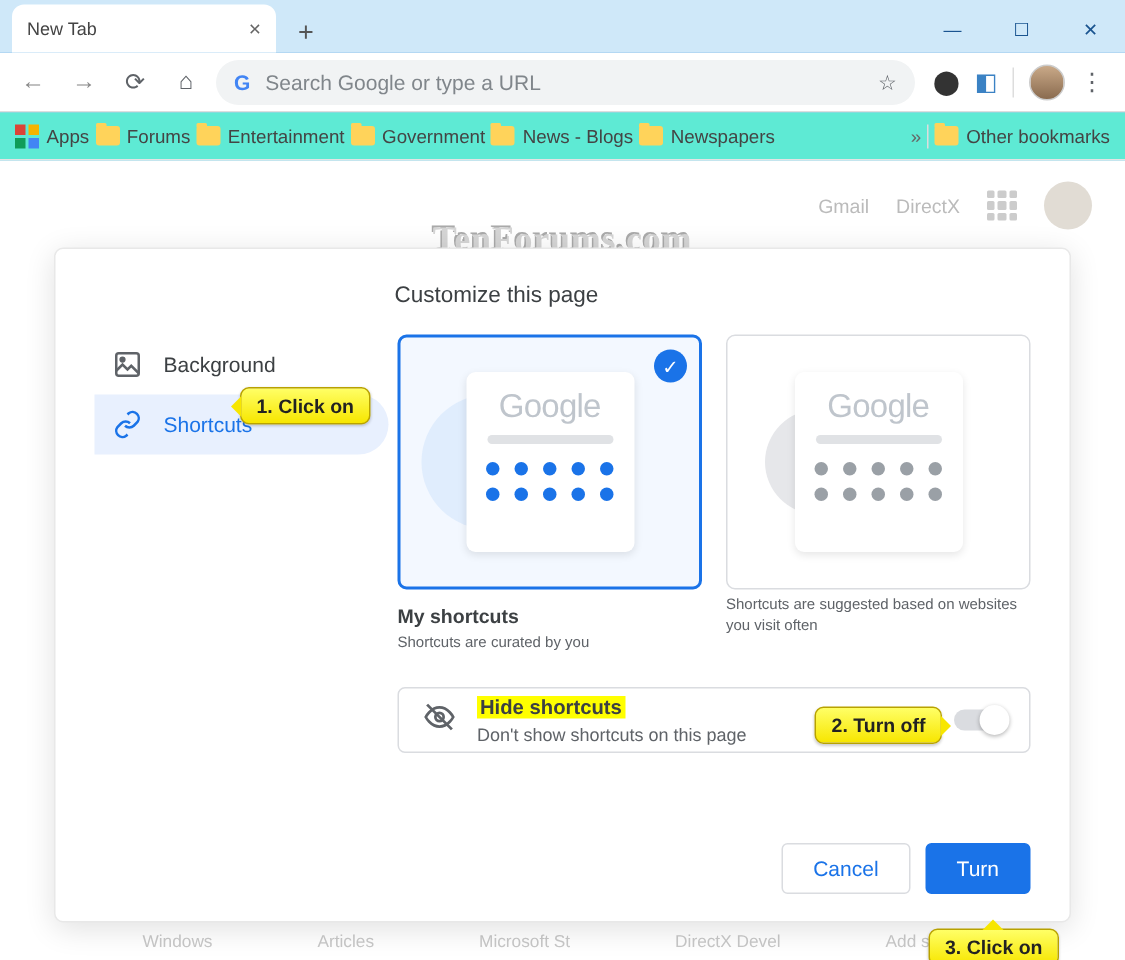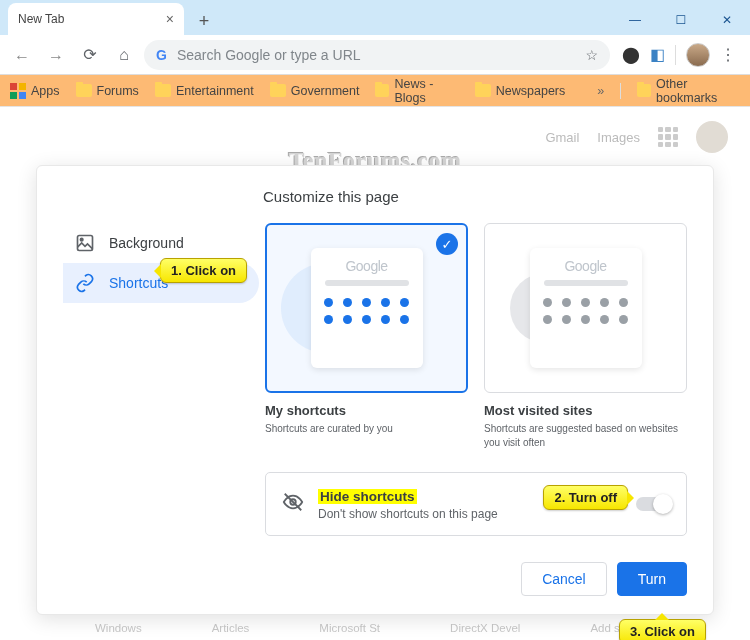"Apps" .bookmarks { background: #fdba74 -> #5eead4; gap: 16px -> 4px }
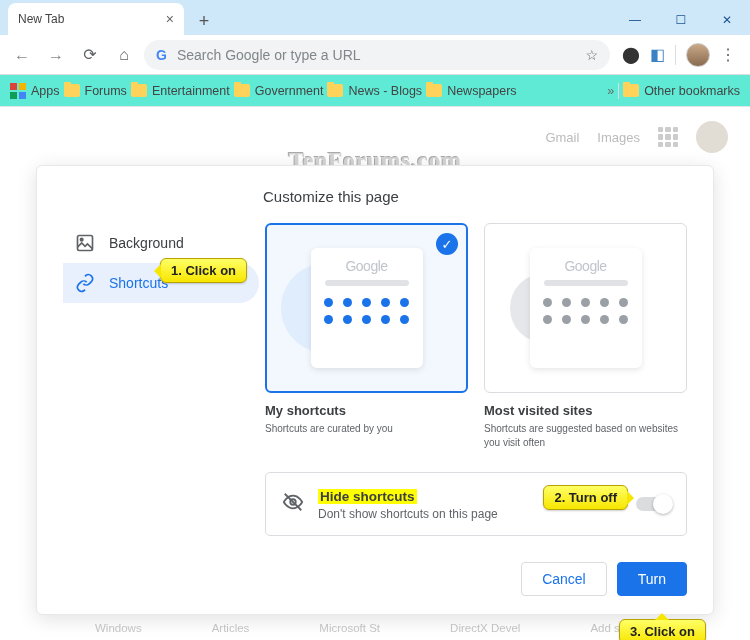"Images" span { text: Images -> DirectX }
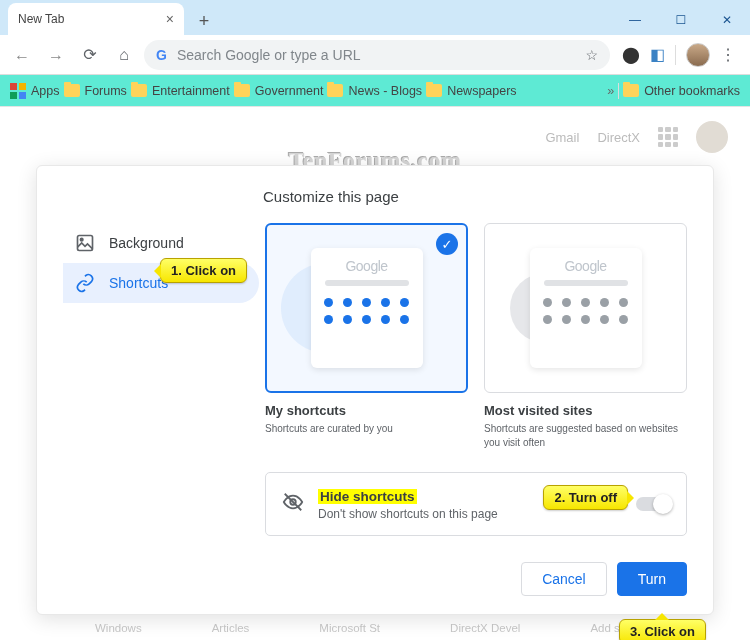"Google" .glogo { font-size: 14px -> 22px }
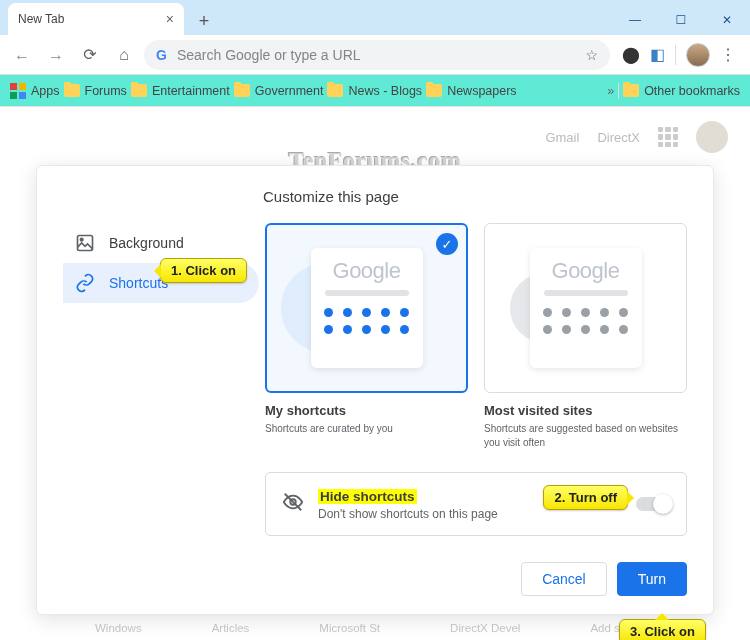"Most visited sites" div.card-label { html: <div>Most visited sites</div> -> none }
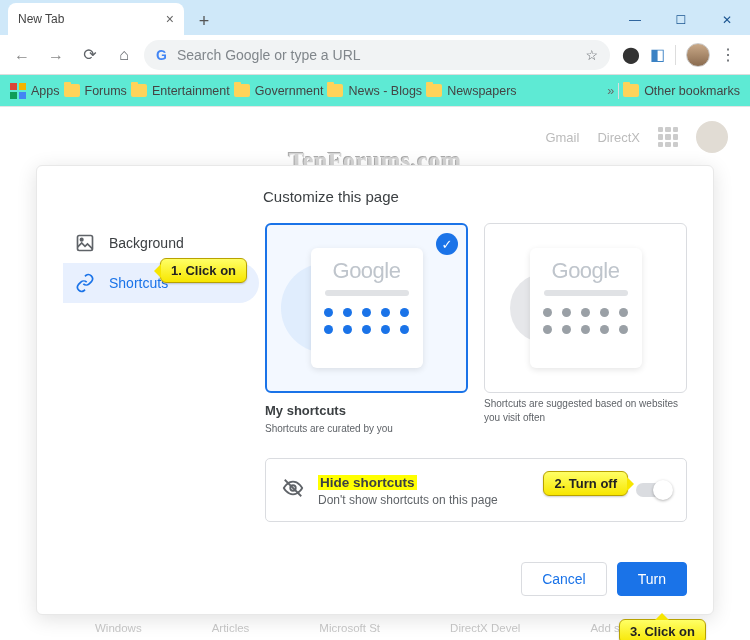"Hide shortcuts" .hide-row { padding: 14px 16px -> 4px 16px }
